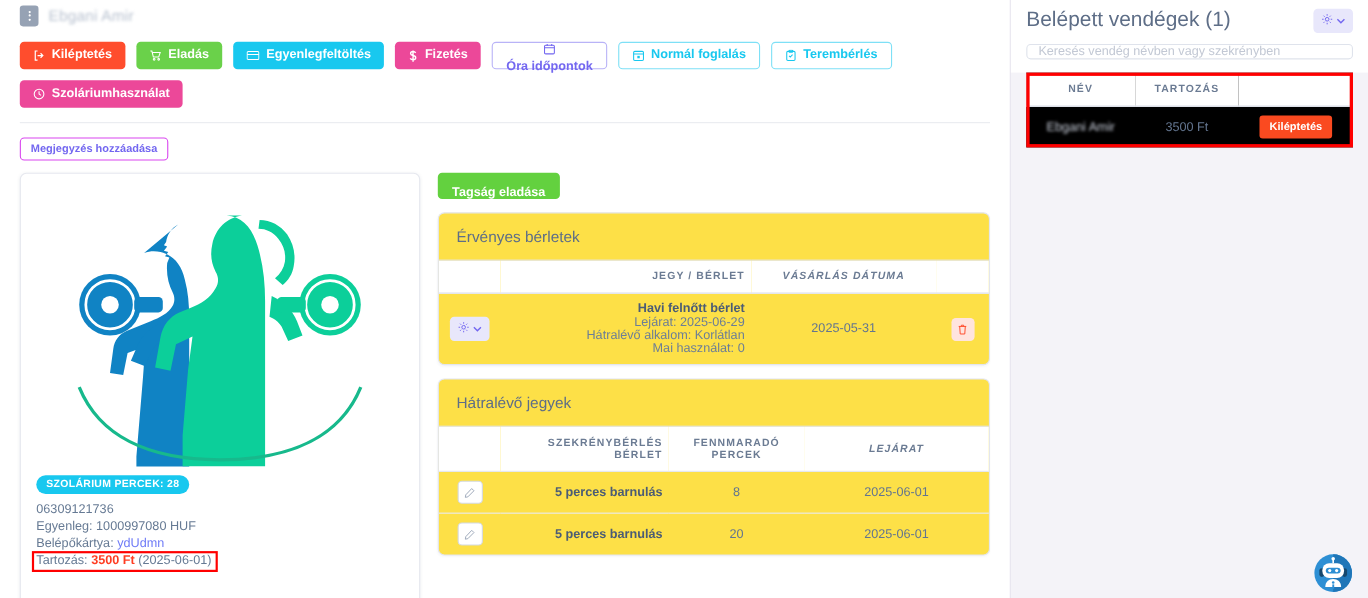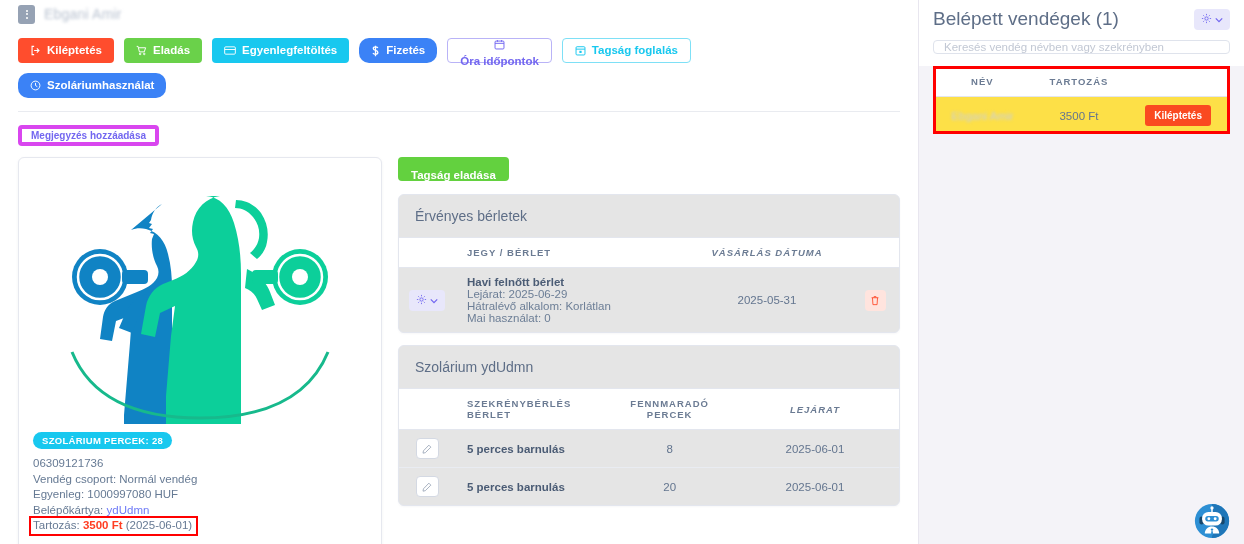"Fizetés" .btn-purple { background: #3b82f6 -> #ec4899; border-radius: 10px -> none }
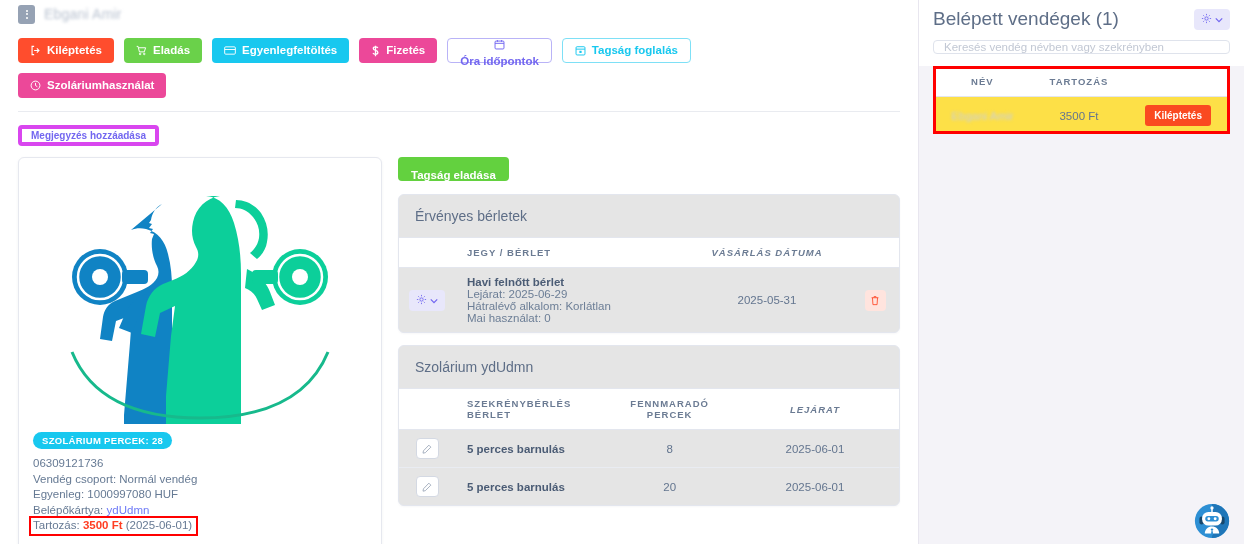"Tagság foglalás" span { text: Tagság -> Normál }
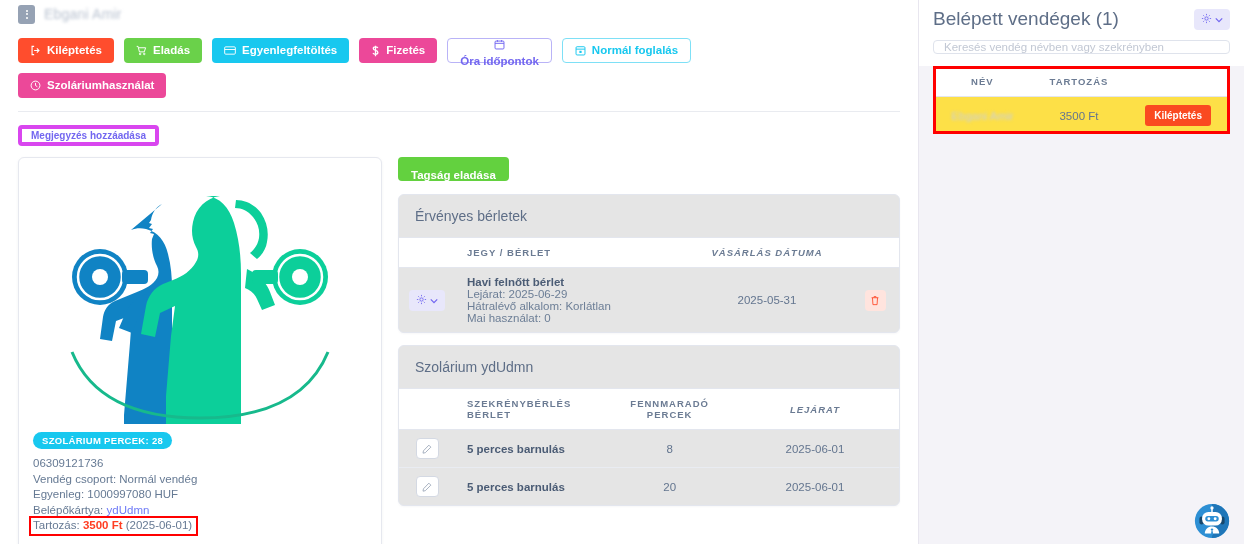"Terembérlés" button.btn { html: none -> <button> <span> <svg> <rect></rect> <rect></rect> <path></path> </svg> </span> <span>Terembérlés</span> </button> }
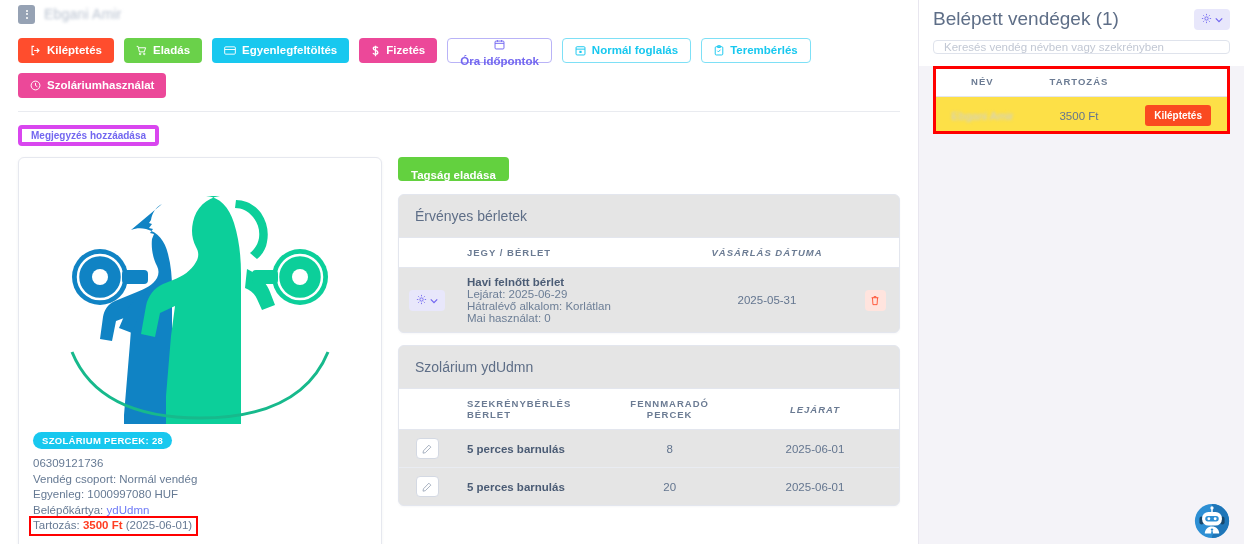"NÉV" .side-table-wrap { background: #fde047 -> #000000 }
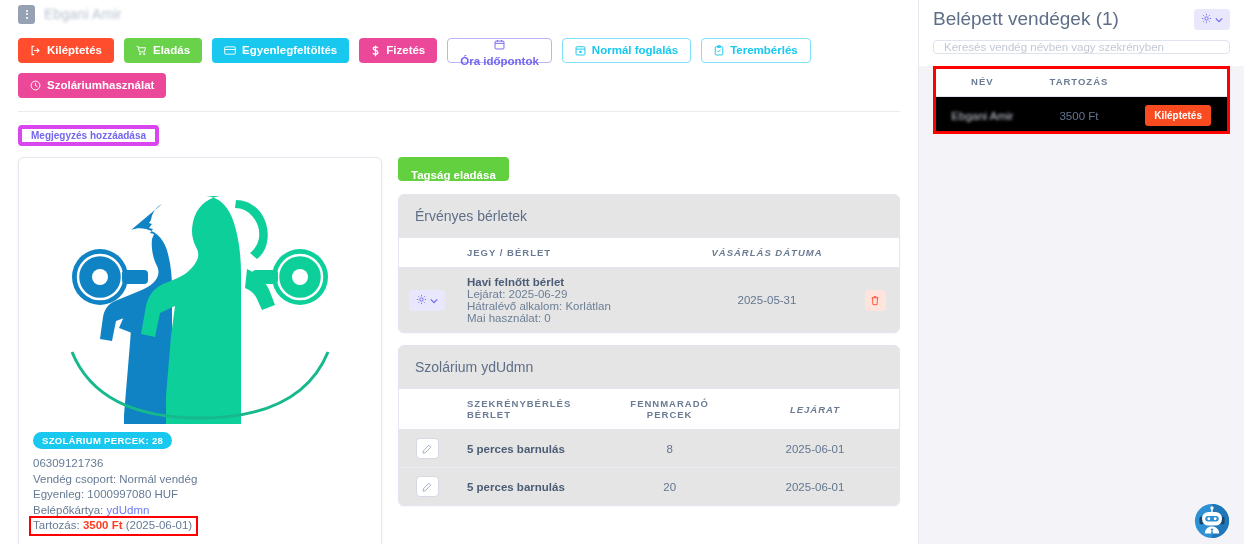"Megjegyzés hozzáadása" .note-btn { border: 4px solid #d946ef -> 1px solid #d946ef }
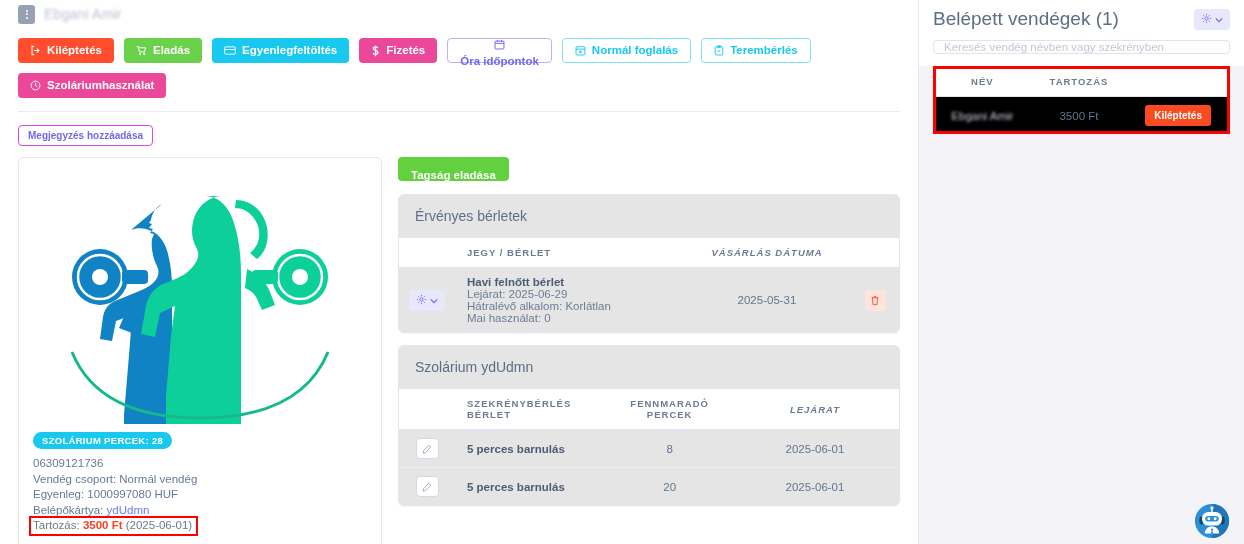"Érvényes bérletek" .panel { background: #e5e5e5 -> #fde047 }
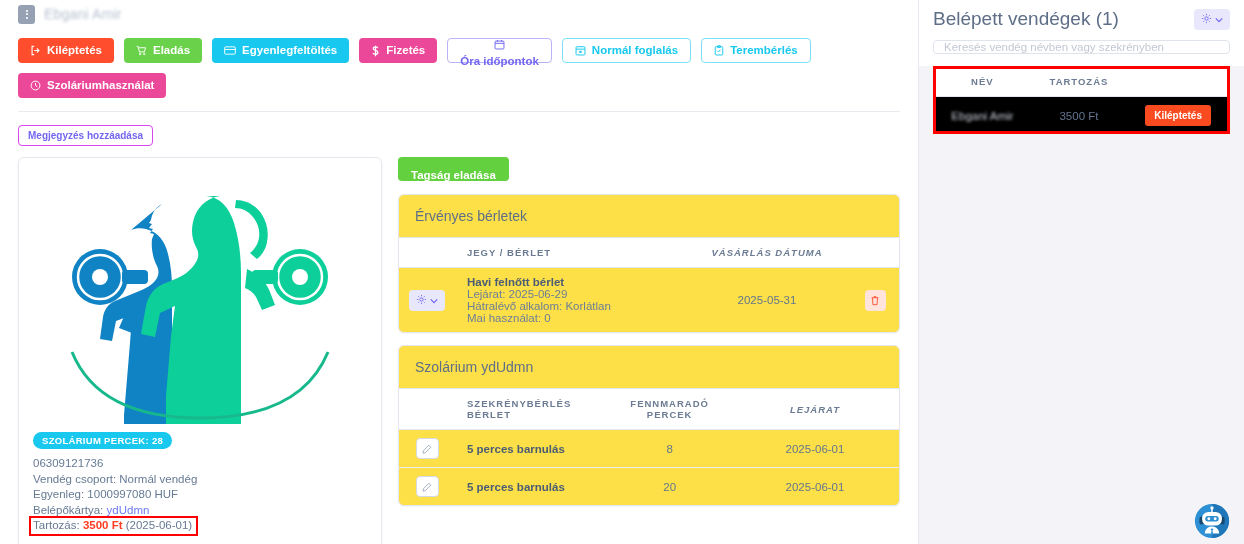"JEGY / BÉRLET" .c-left { text-align: left -> right }
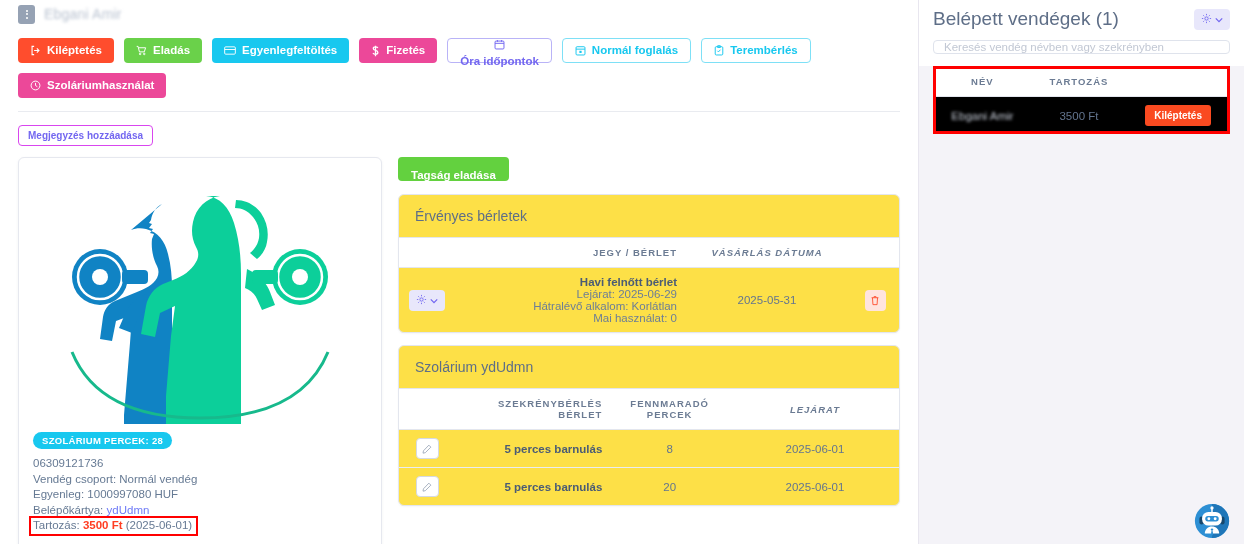"Szolárium ydUdmn" div.panel-title { text: Szolárium ydUdmn -> Hátralévő jegyek }
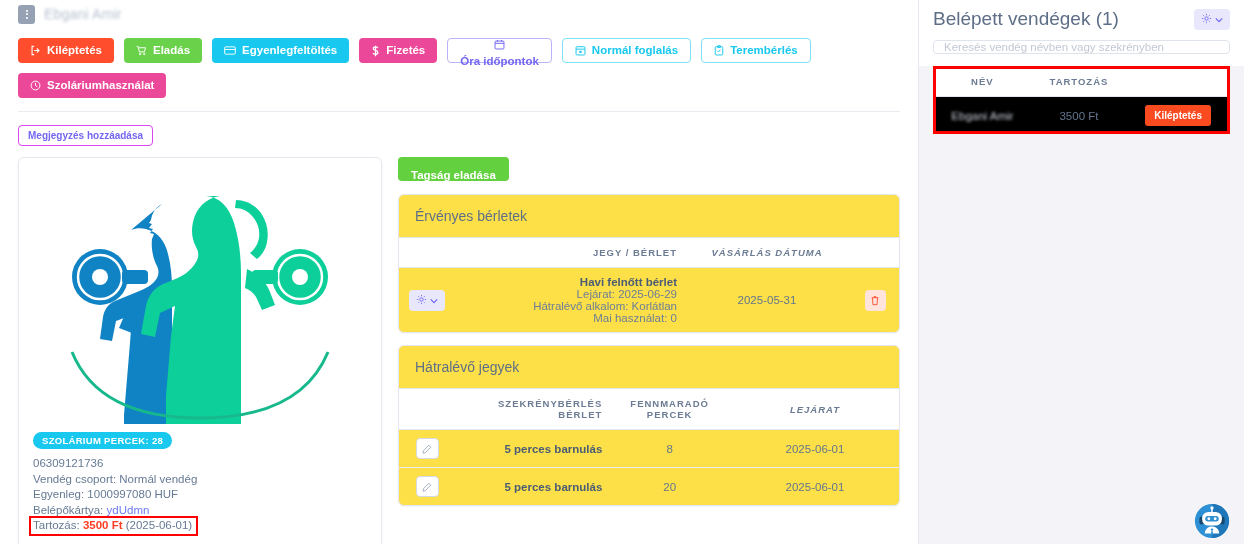"Vendég csoport: Normál vendég" div { html: <div>Vendég csoport: Normál vendég</div> -> none }
